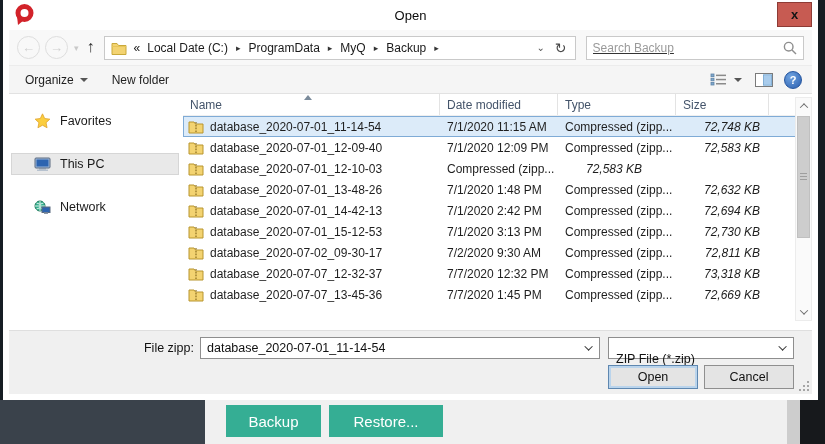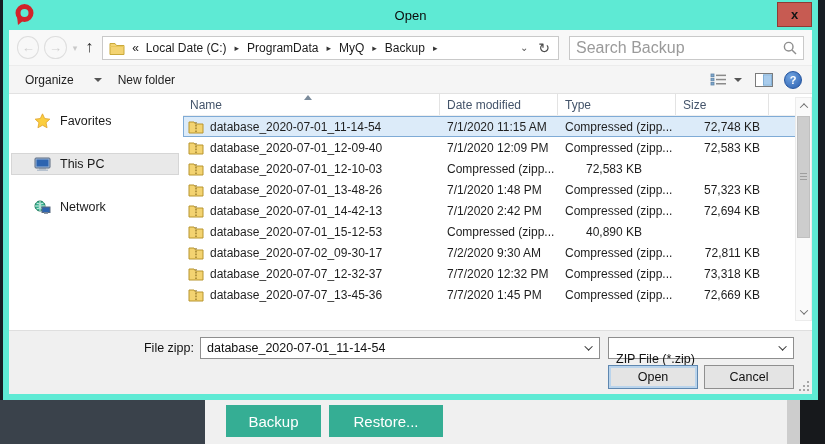"Open" .dialog { background: #5eead4 -> #ffffff }
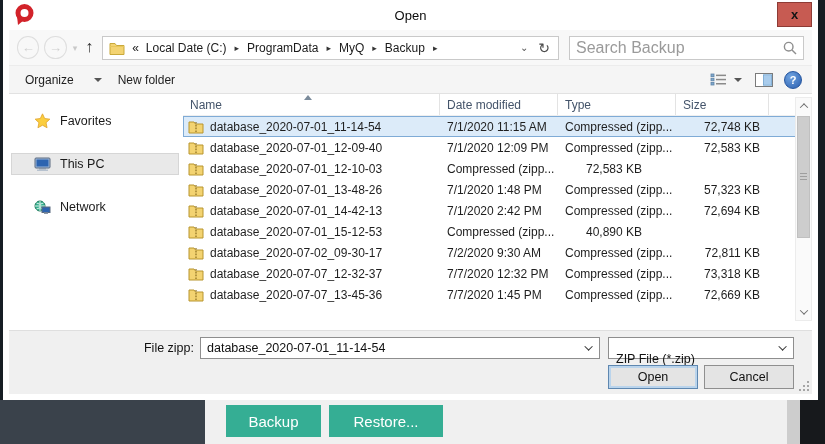"Search Backup" .searchbox input { font-size: 16px -> 12px; text-decoration: none -> underline }
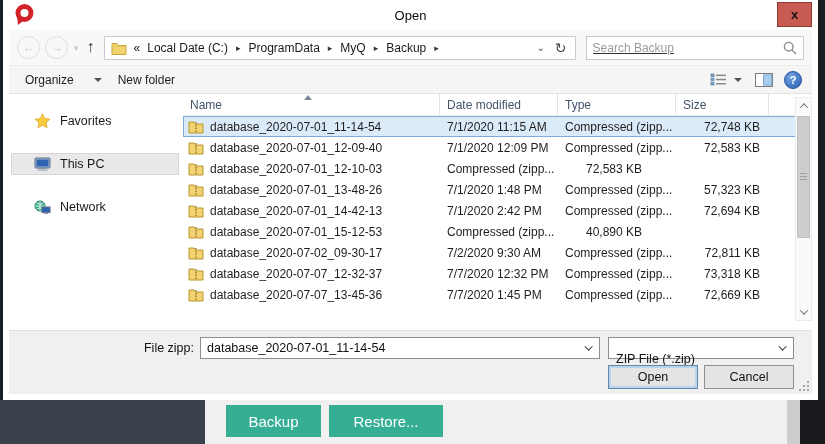"Organize" .tool-item { gap: 20px -> 6px }
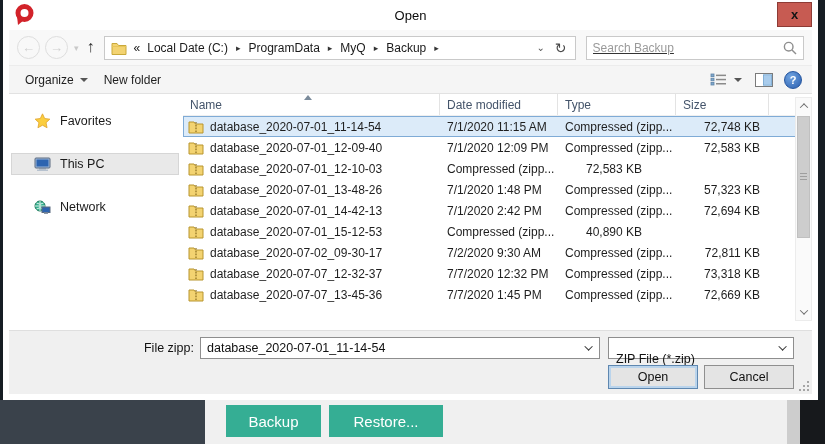"New folder" div.tool-item { margin-left: 4px -> 12px }
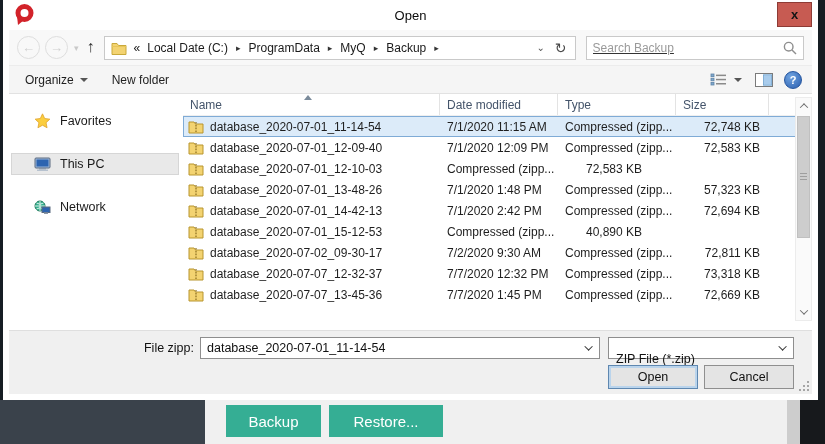"72,748 KB" .cell.c-size { font-style: none -> italic }
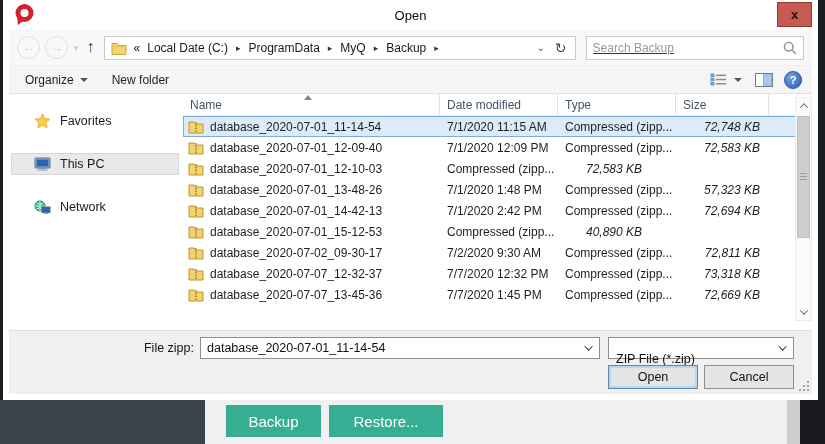"57,323 KB" span.cell { text: 57,323 -> 72,632 }
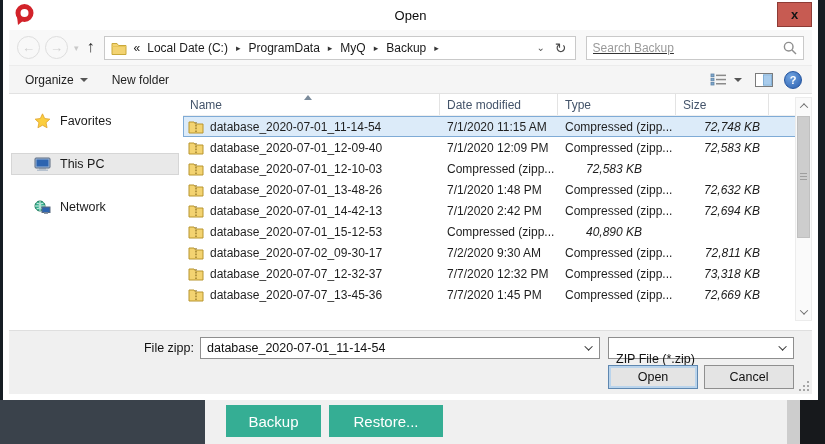"7/1/2020 3:13 PM" span.cell { html: none -> <span>7/1/2020 3:13 PM</span> }
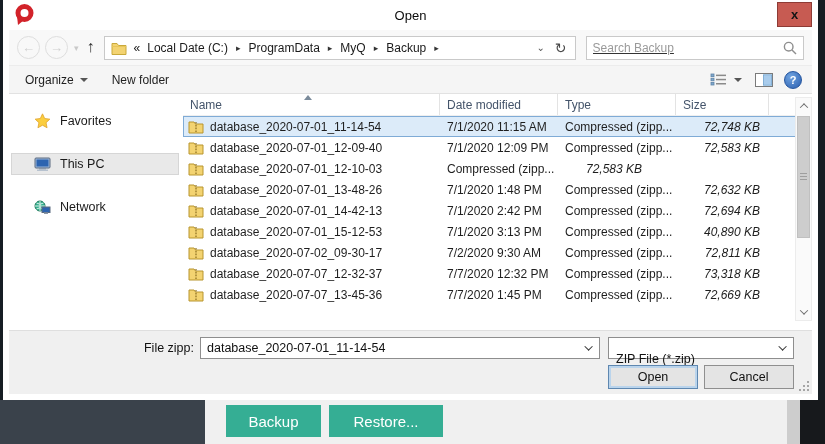"40,890 KB" span.cell { text: 40,890 -> 72,730 }
